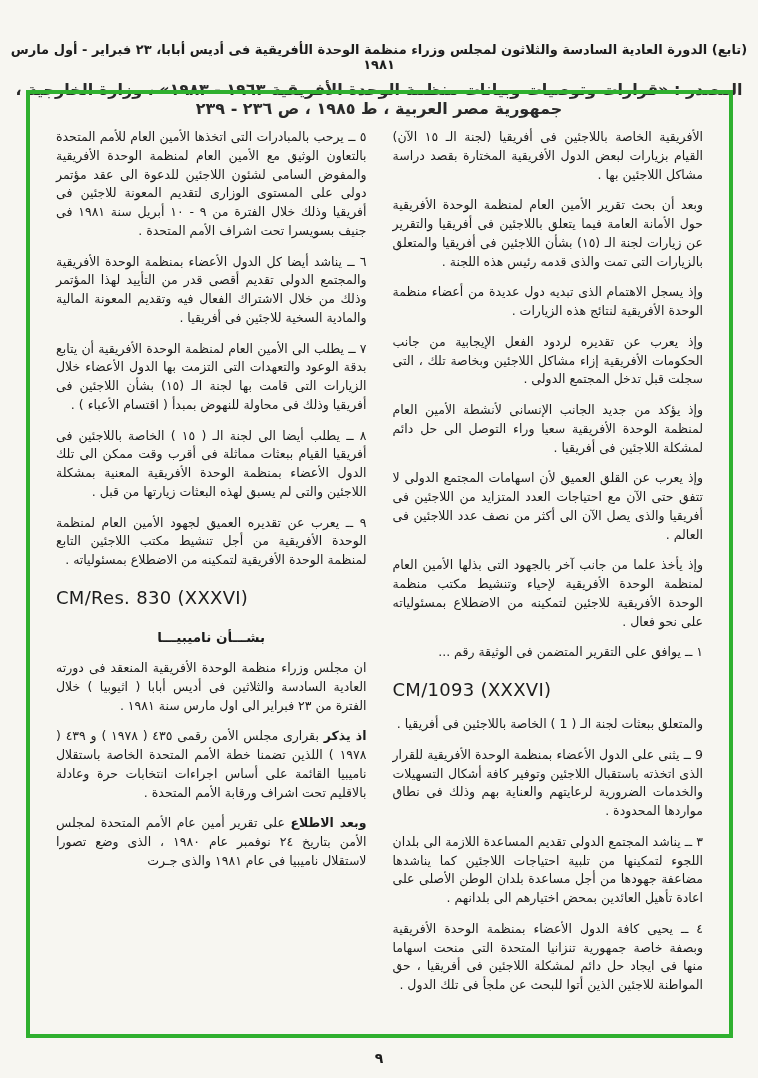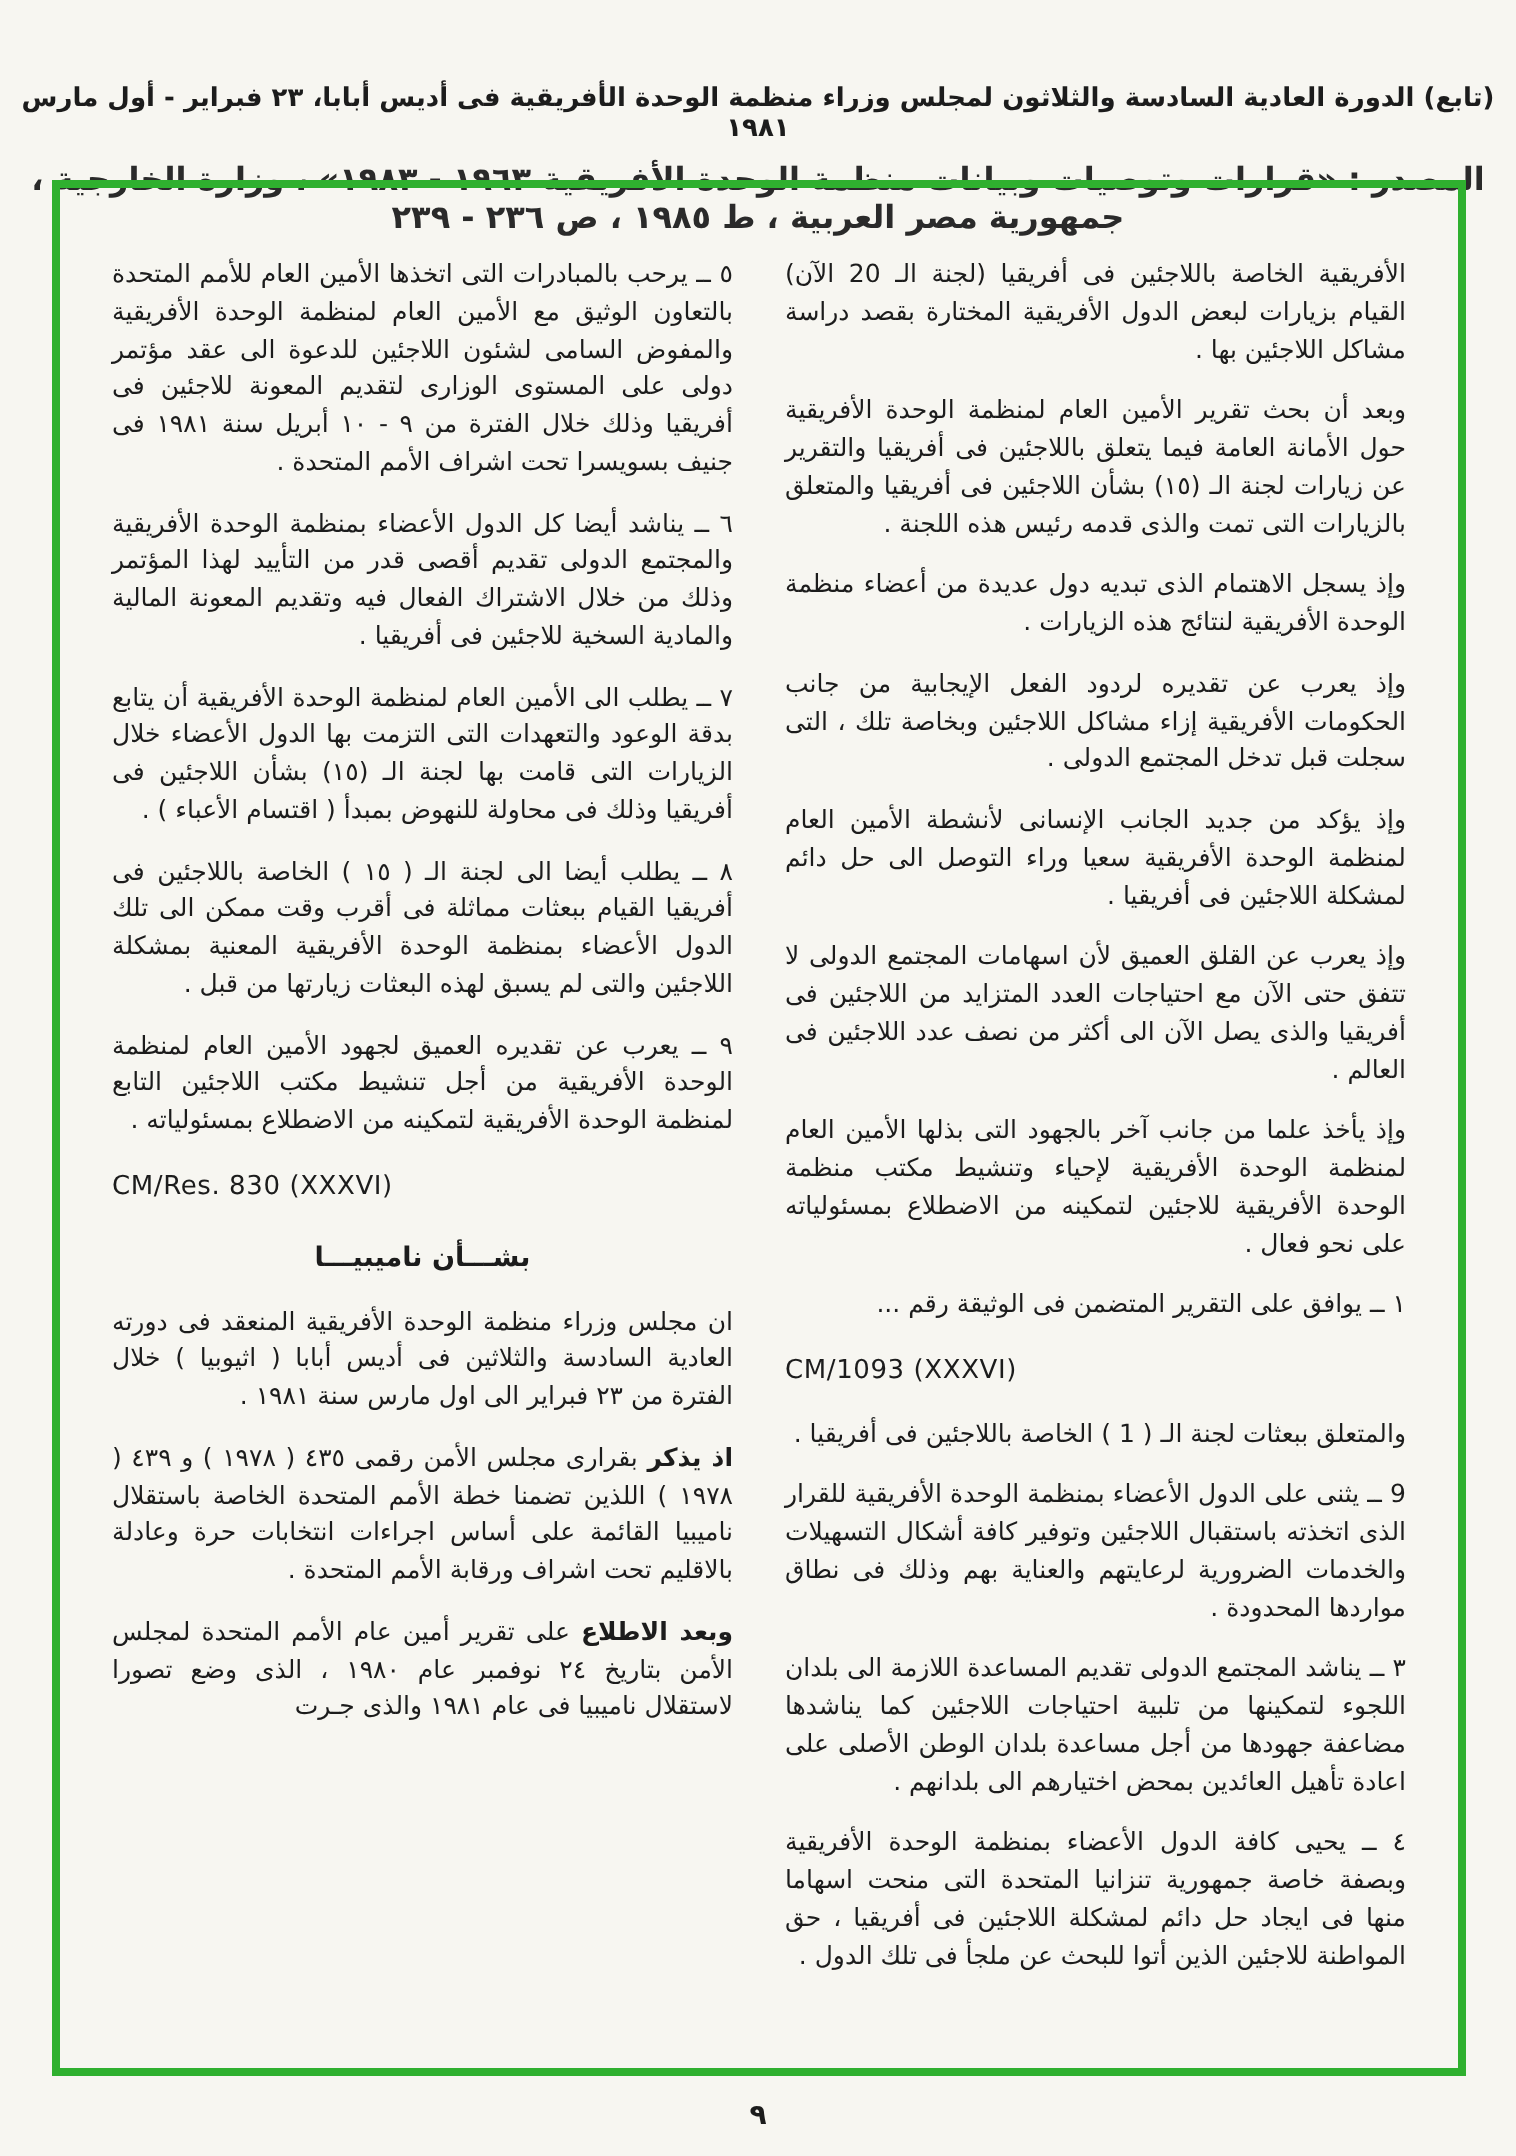"الأفريقية الخاصة باللاجئين فى أفريقيا" p.para { text: 20 -> ١٥ }
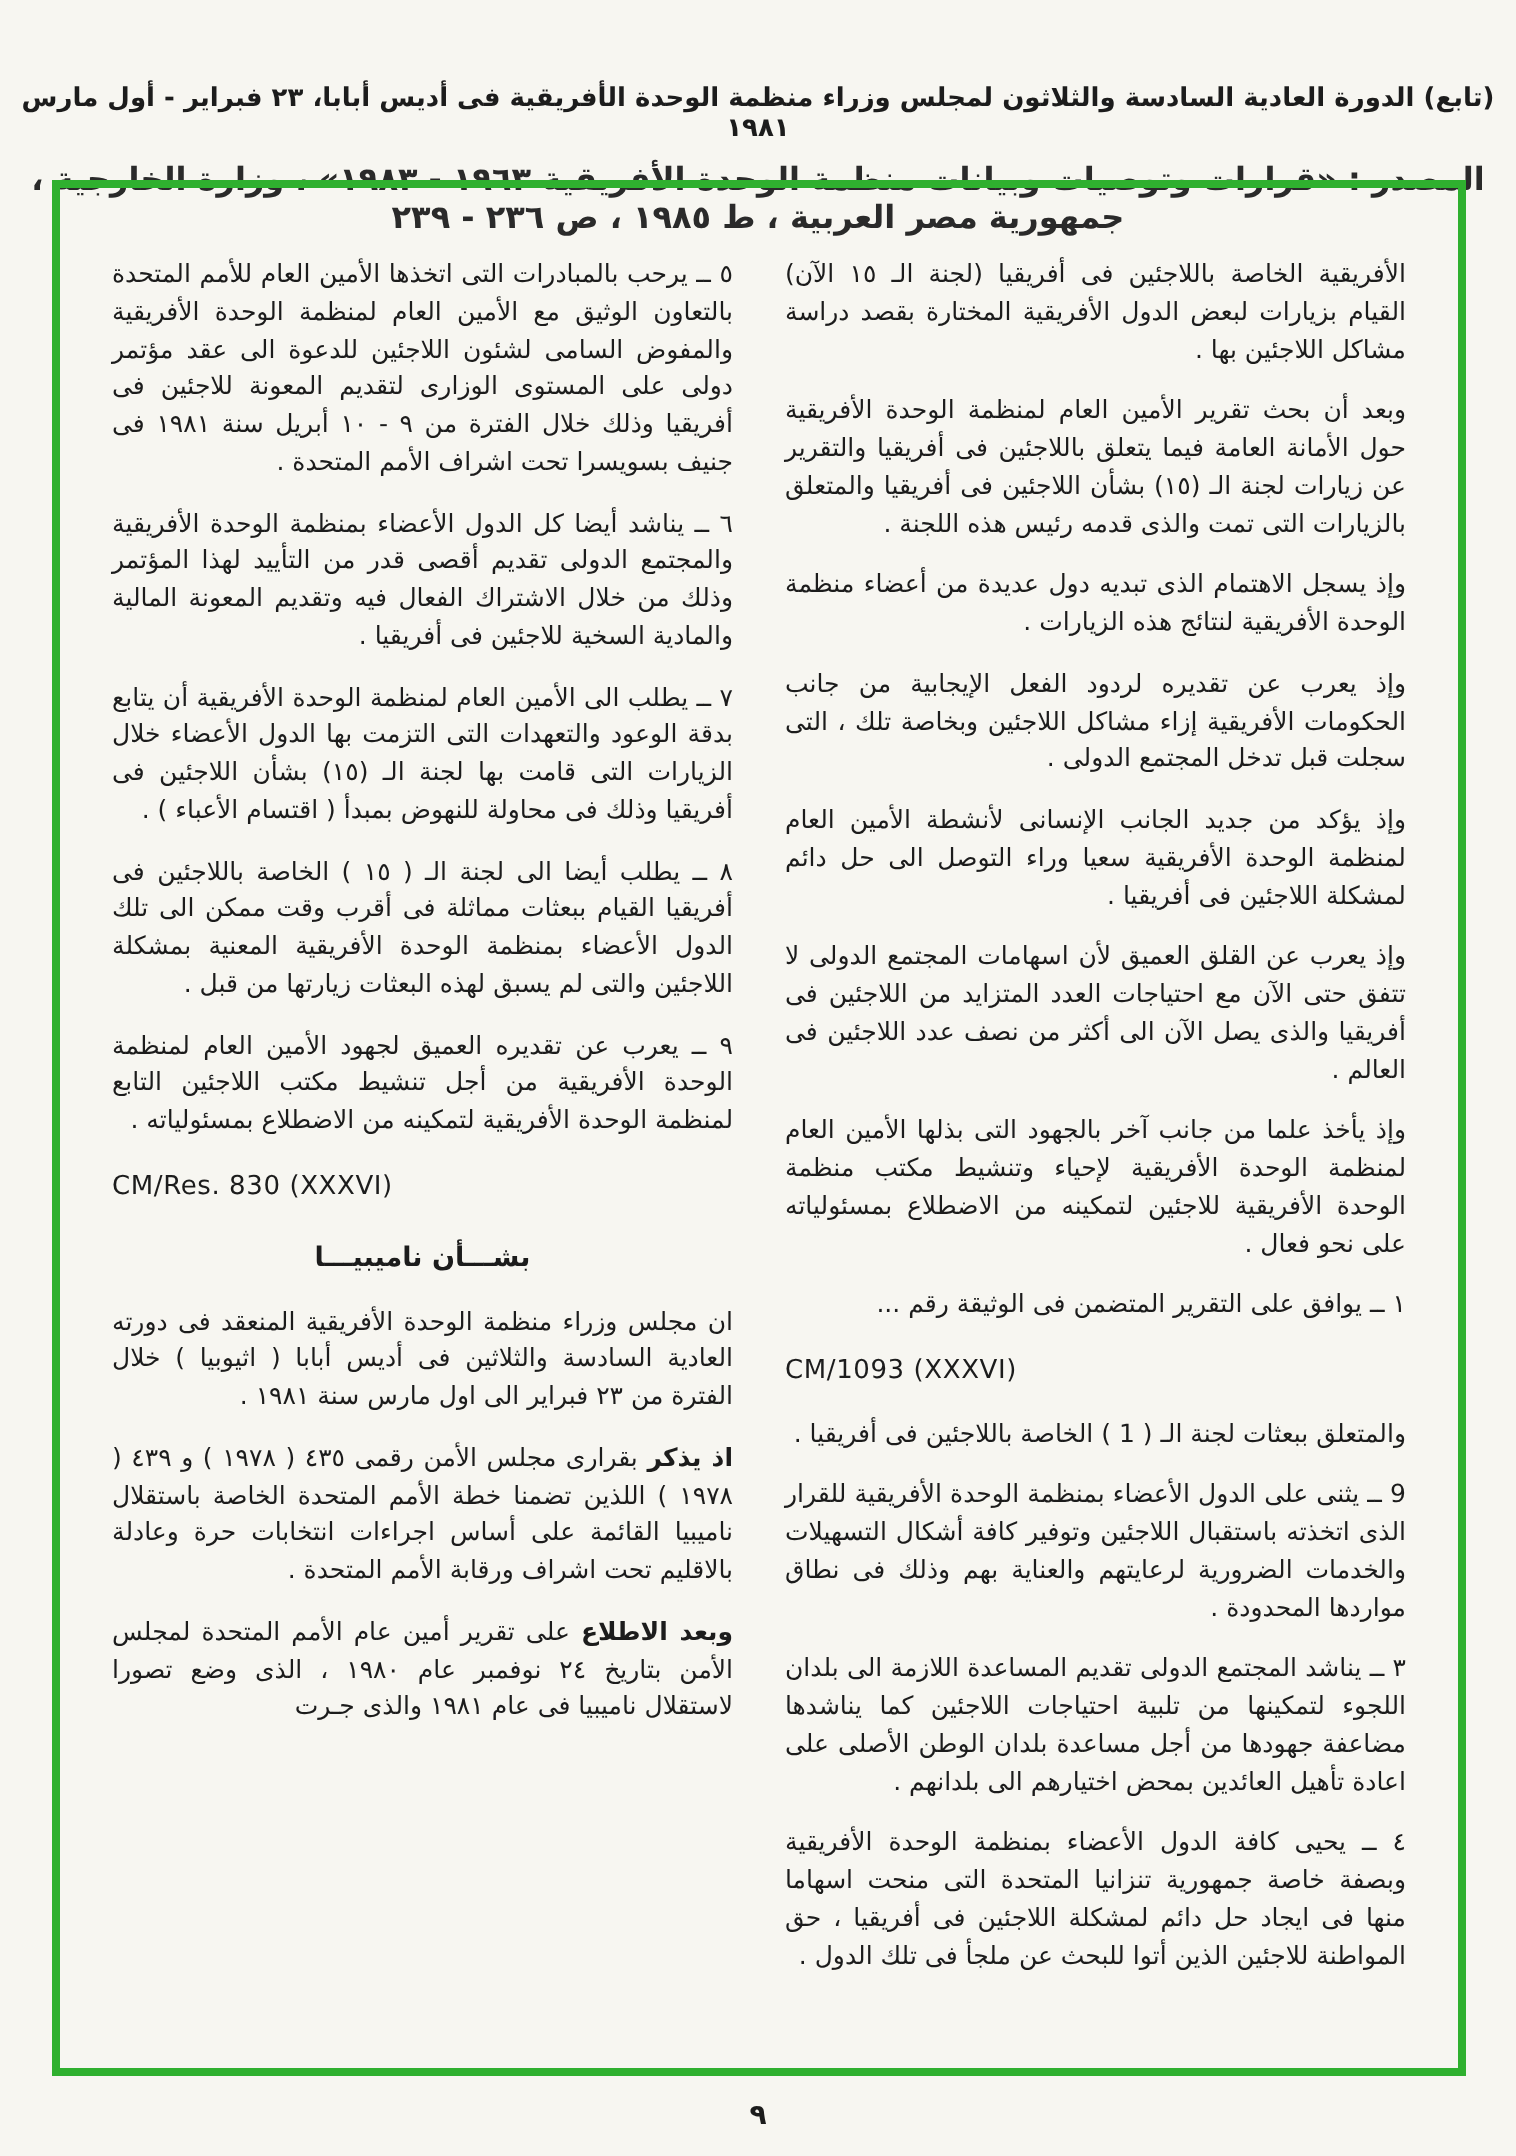"CM/Res. 830 (XXXVI)" p.code { font-size: 13px -> 18px }
